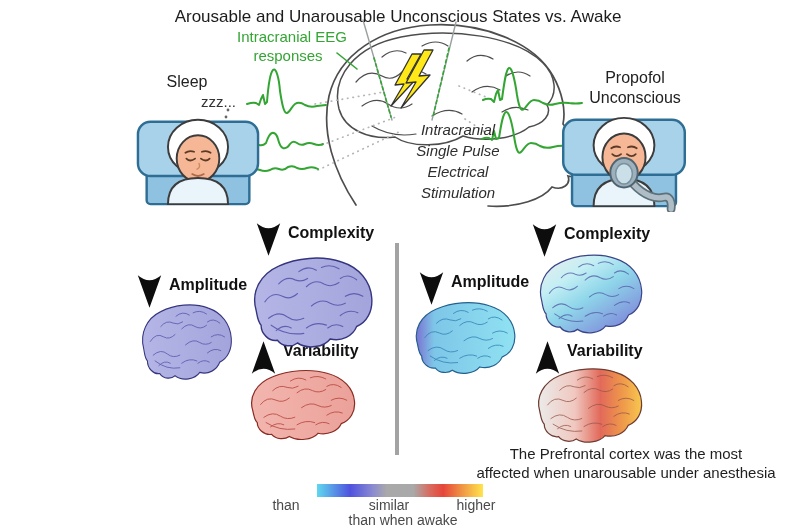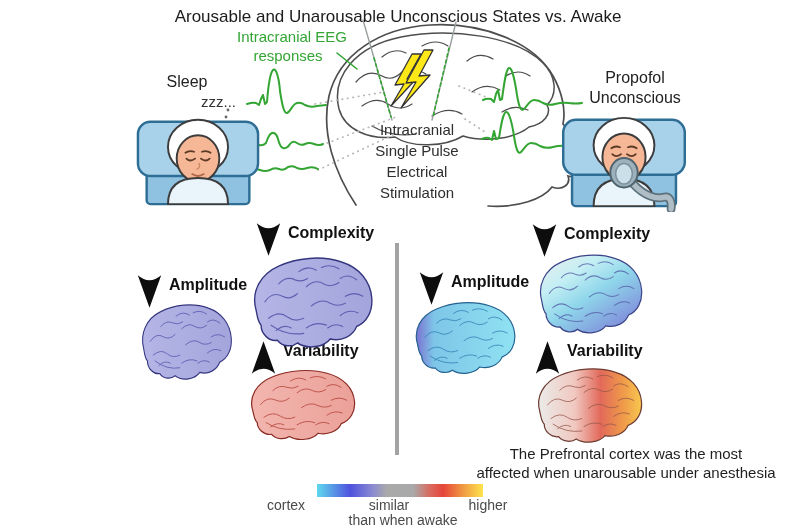"Intracranial" #stim-text { font-style: none -> italic; left: 417px -> 458px }
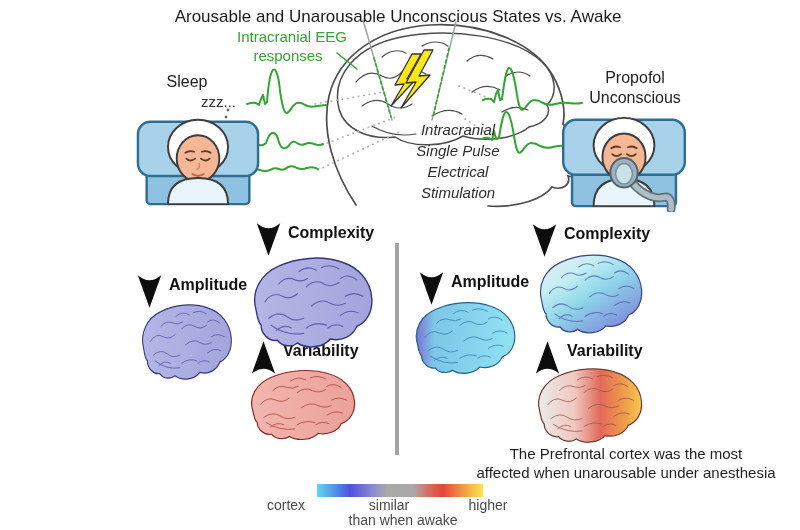"cortex" div.abs { text: cortex -> than }
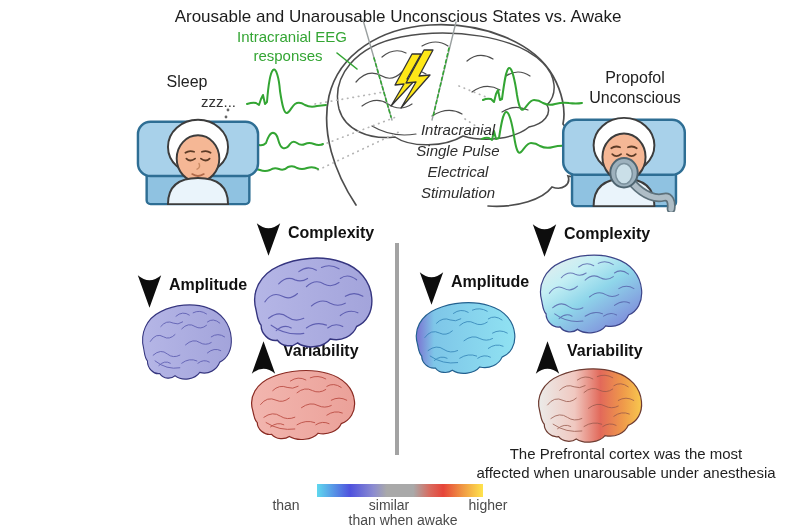"higher" #cb-higher { left: 488px -> 476px }
